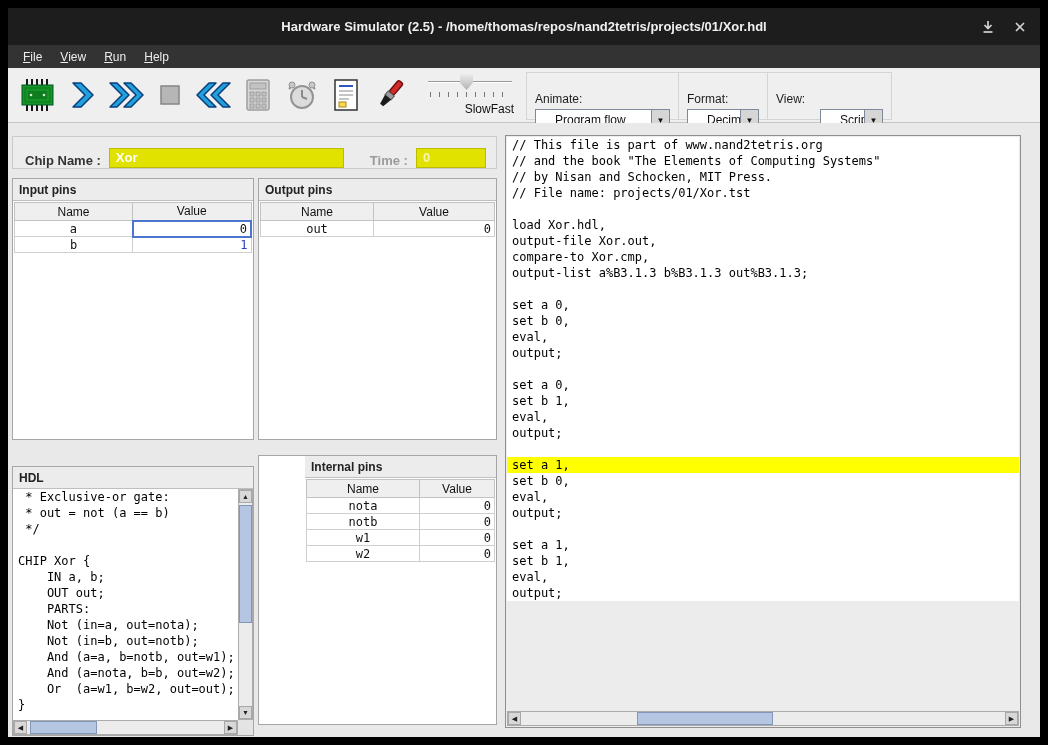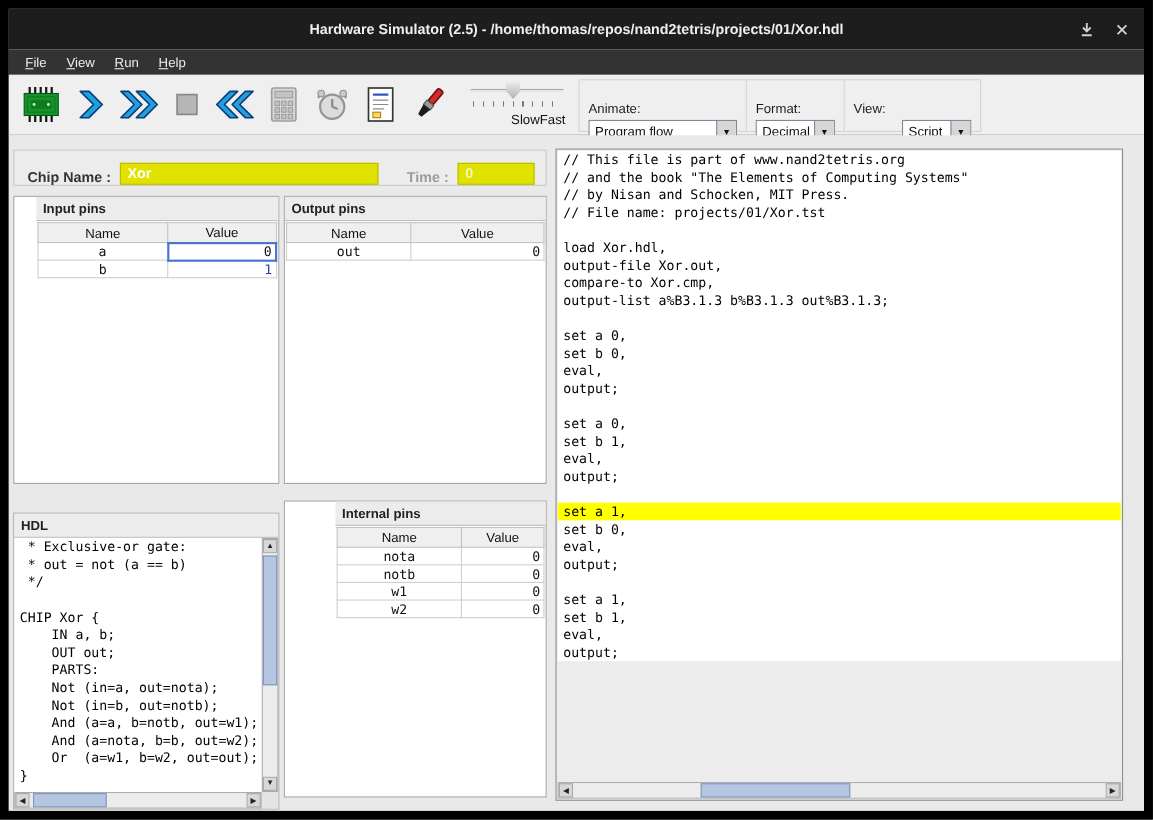"Program flow" .combo-text { padding-left: 5px -> 19px }
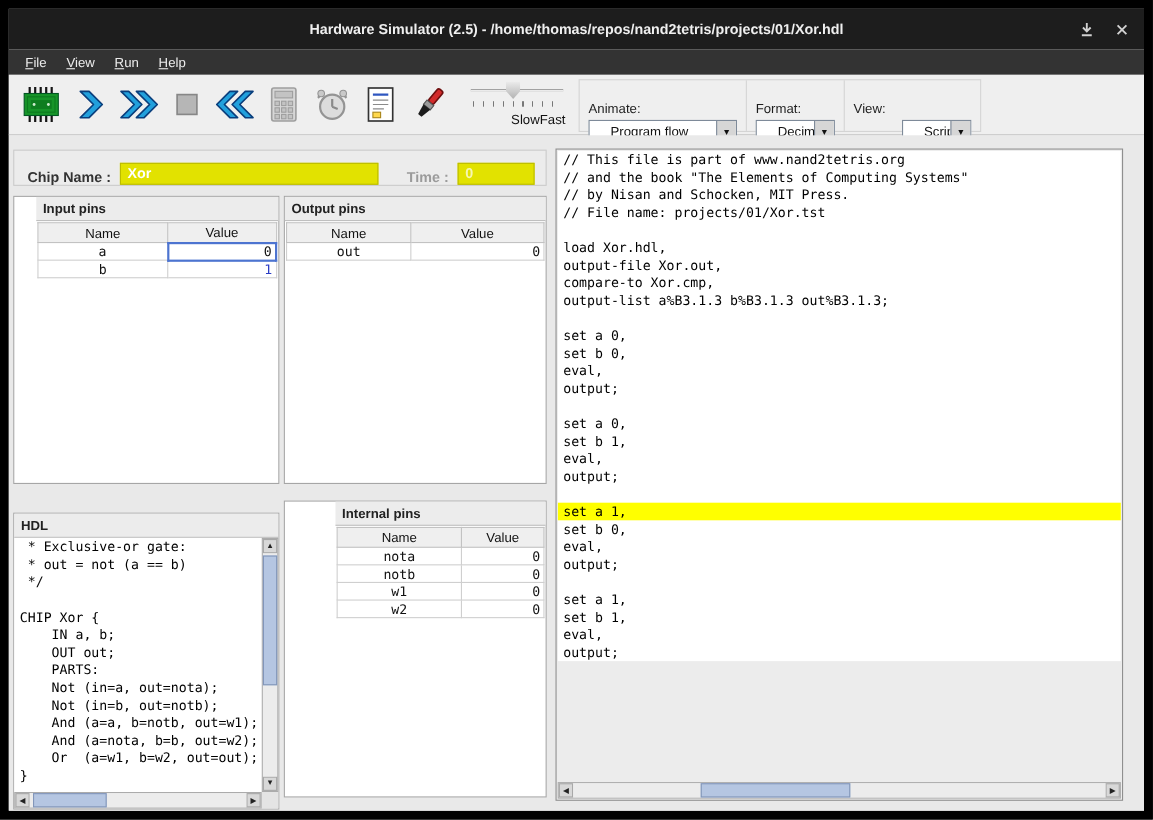"Input pins" .input-panel { padding-left: 20px -> none }
